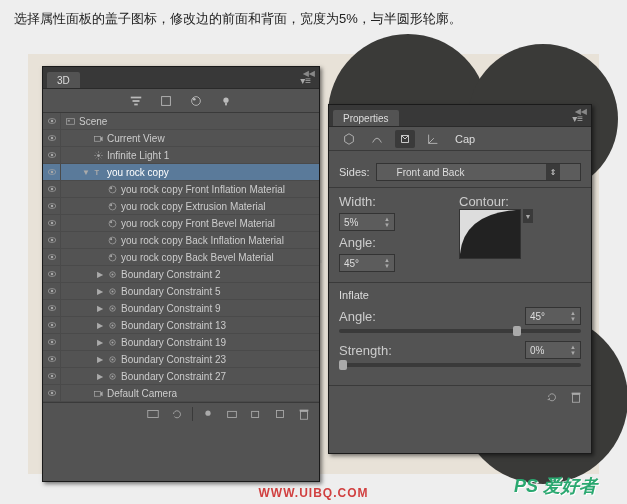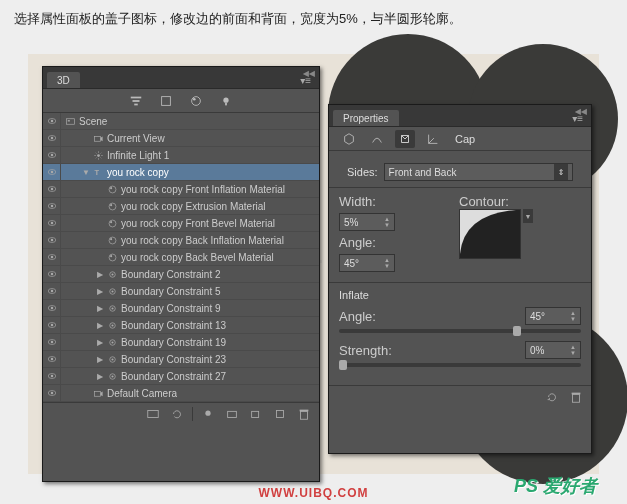"Sides:" .prop-label-row { margin: 6px 8px -> 6px 0 }
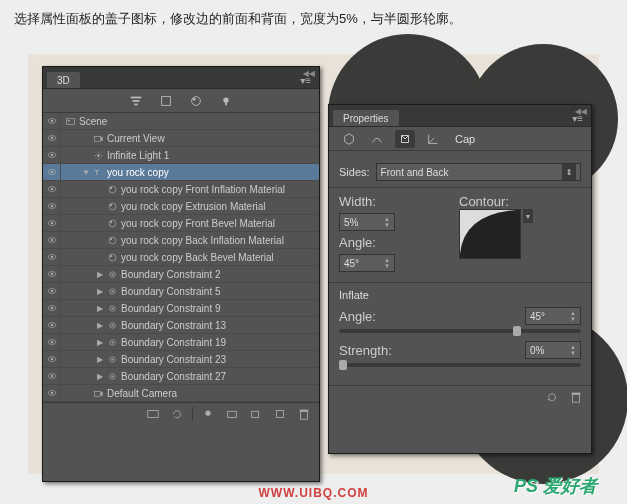"Front and Back" .dropdown { padding: 0 4px -> 0 20px }
